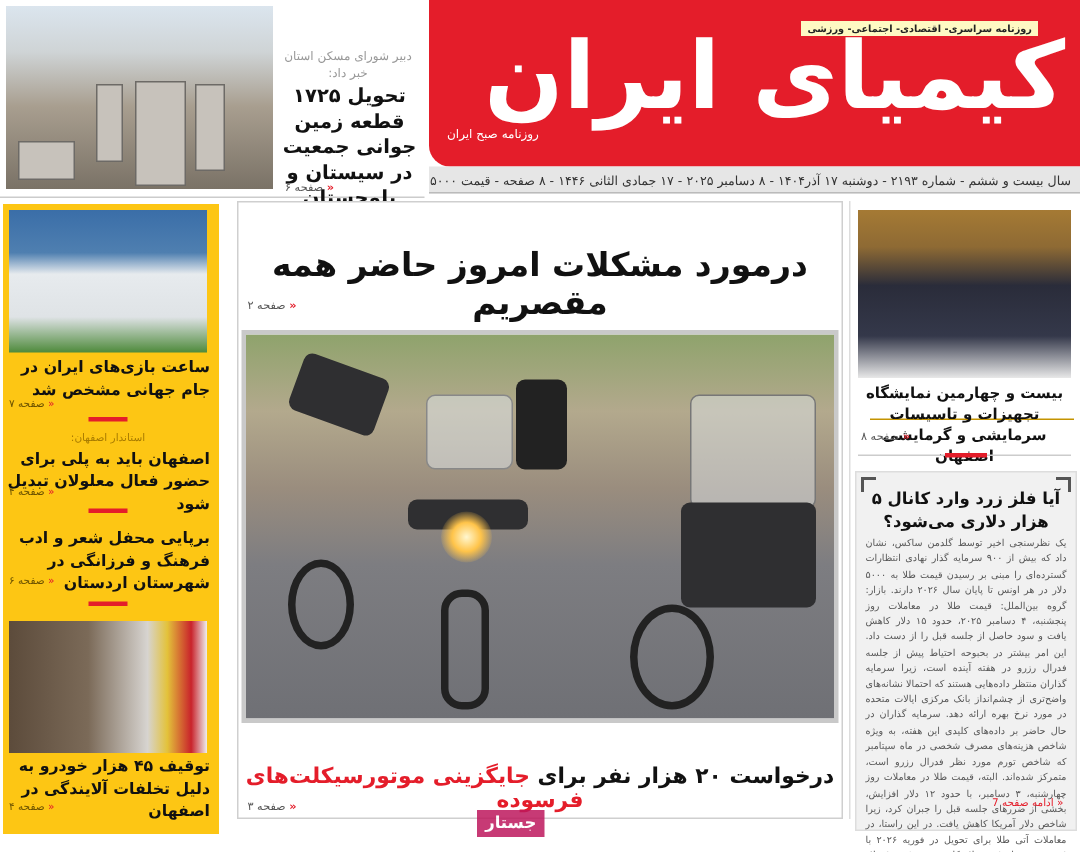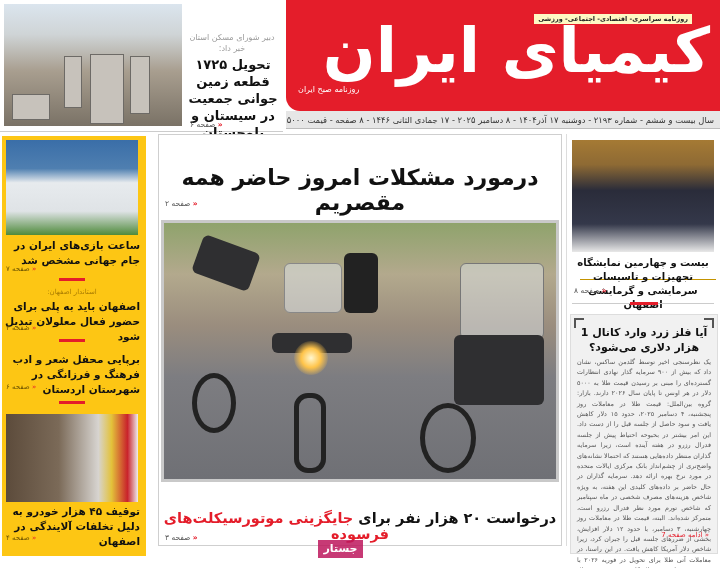"آیا فلز زرد وارد کانال" div.boxhead { text: 1 -> ۵ }
